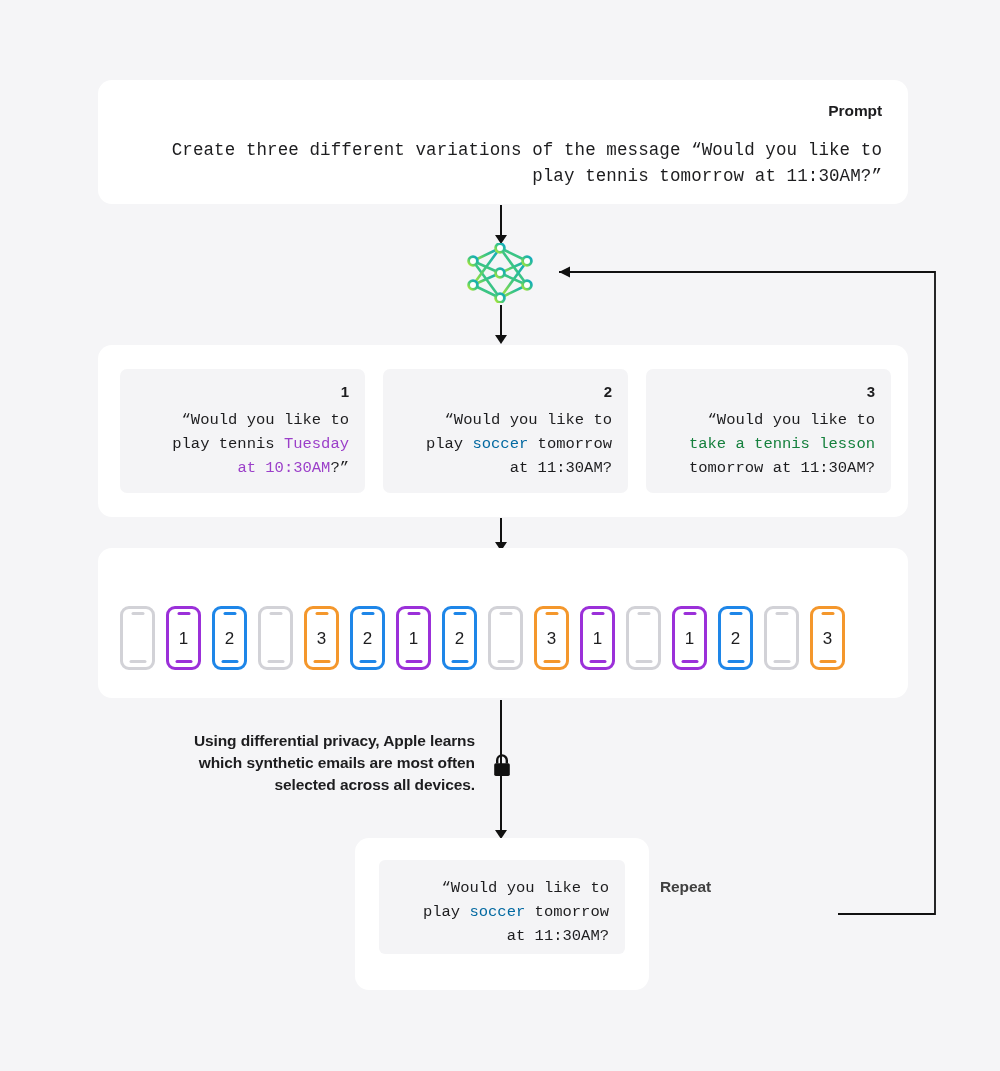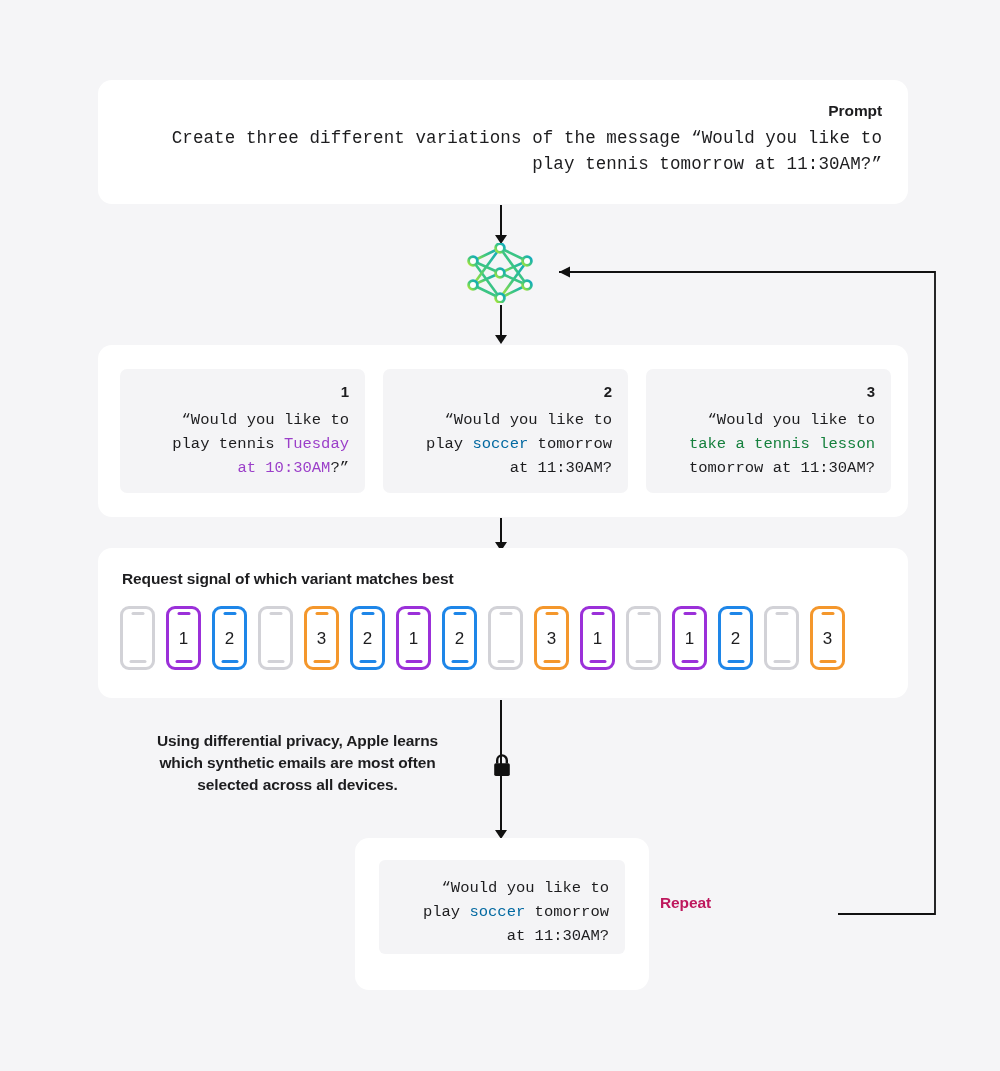"Create three different variations of" .prompt-text { margin-top: 4px -> 16px }
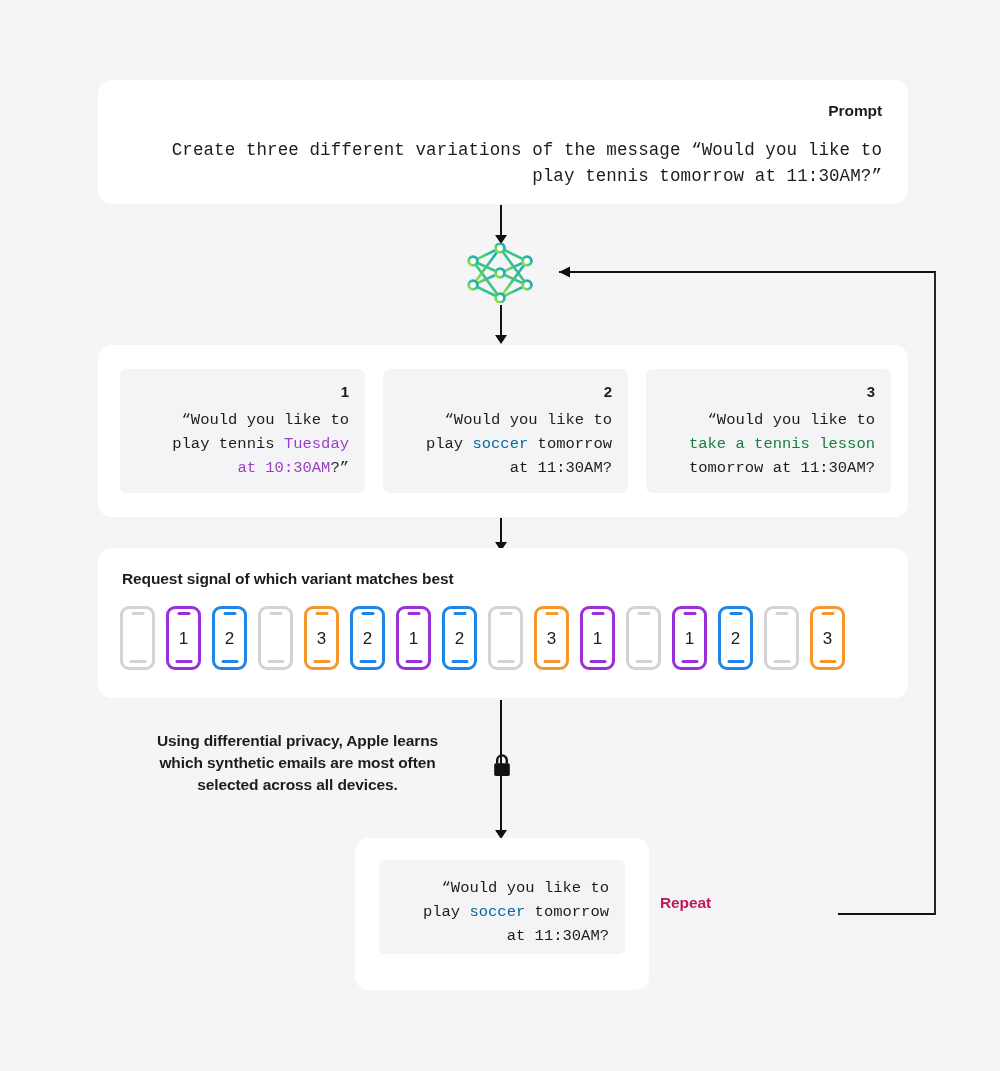"Request signal of which variant" div.signal-title { html: <div>Request signal of which variant matches best</div> -> none }
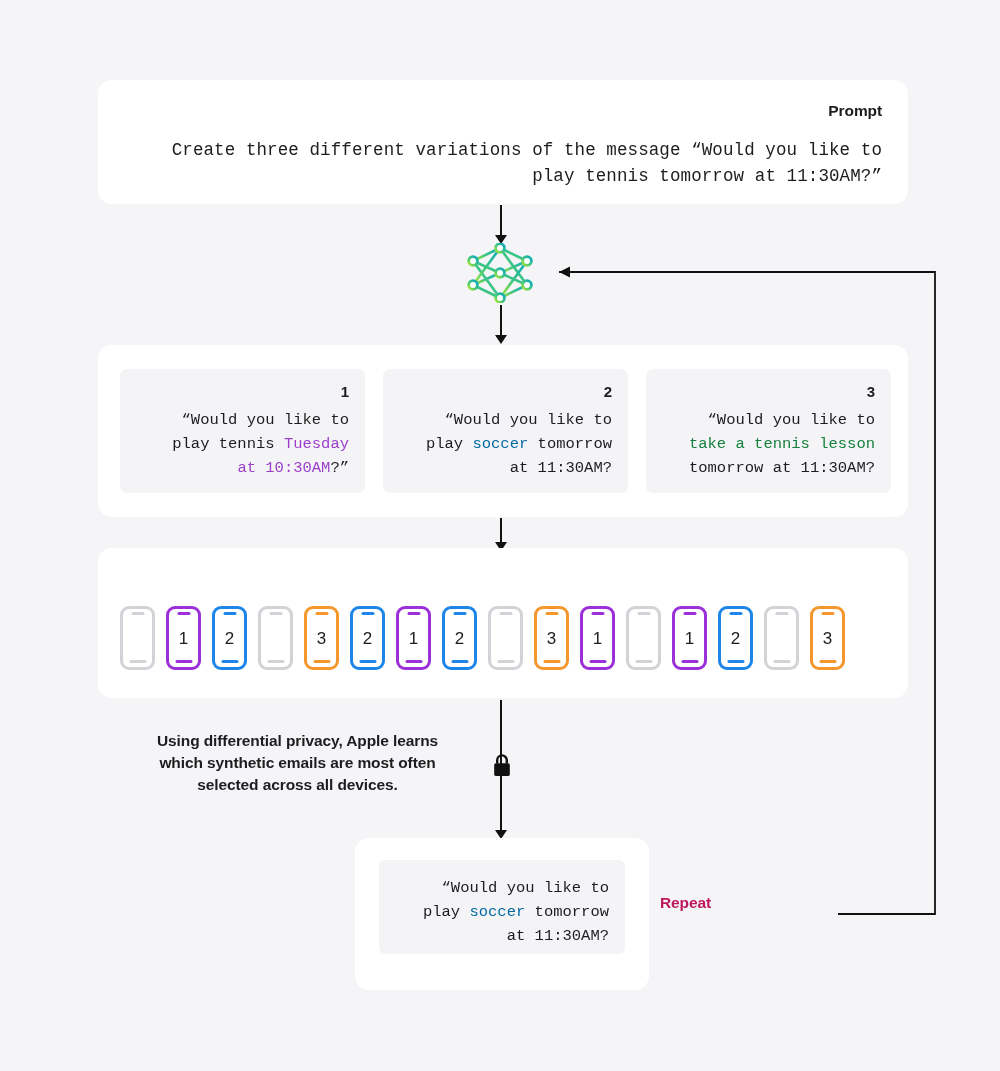"Using differential privacy, Apple learns" .step-label-privacy { text-align: center -> none }
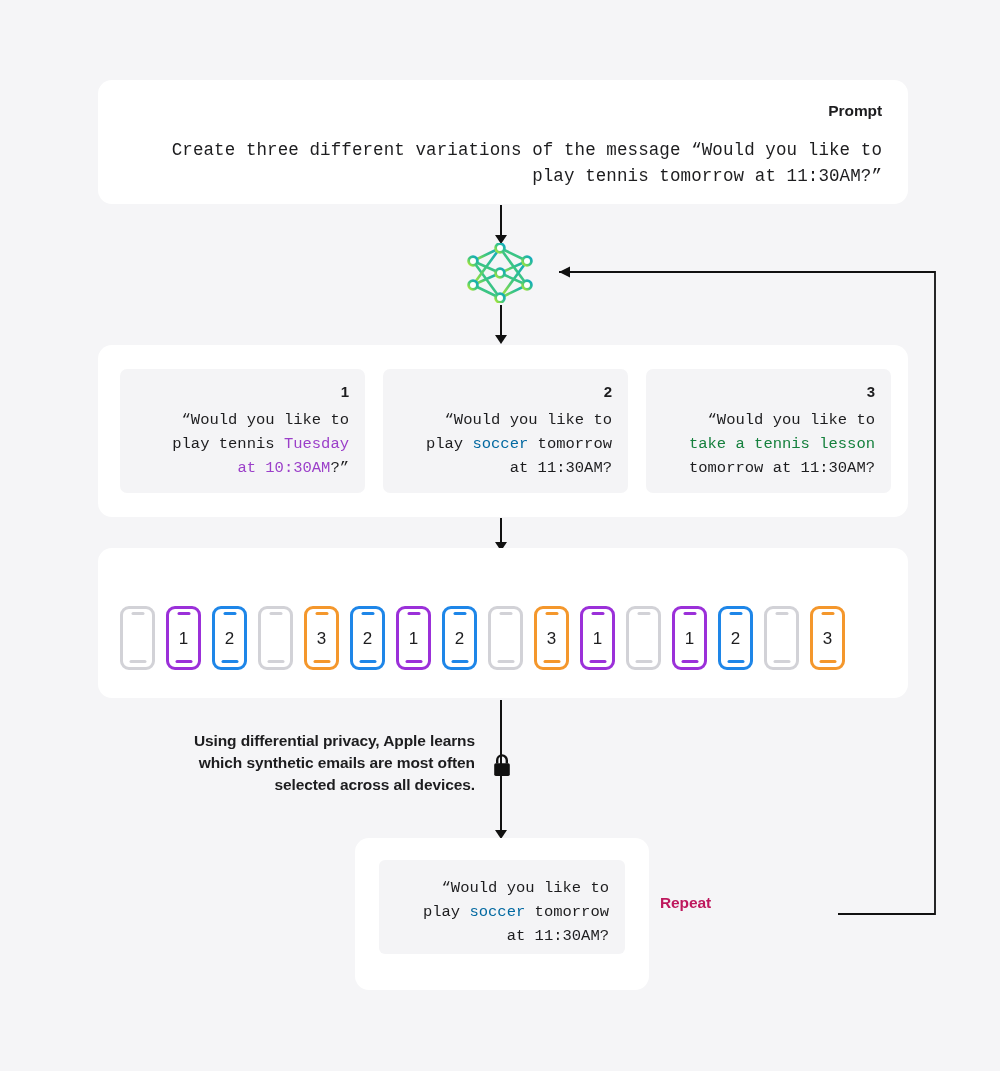"Repeat" .repeat-label { color: #be185d -> #404040; margin-top: 16px -> none }
